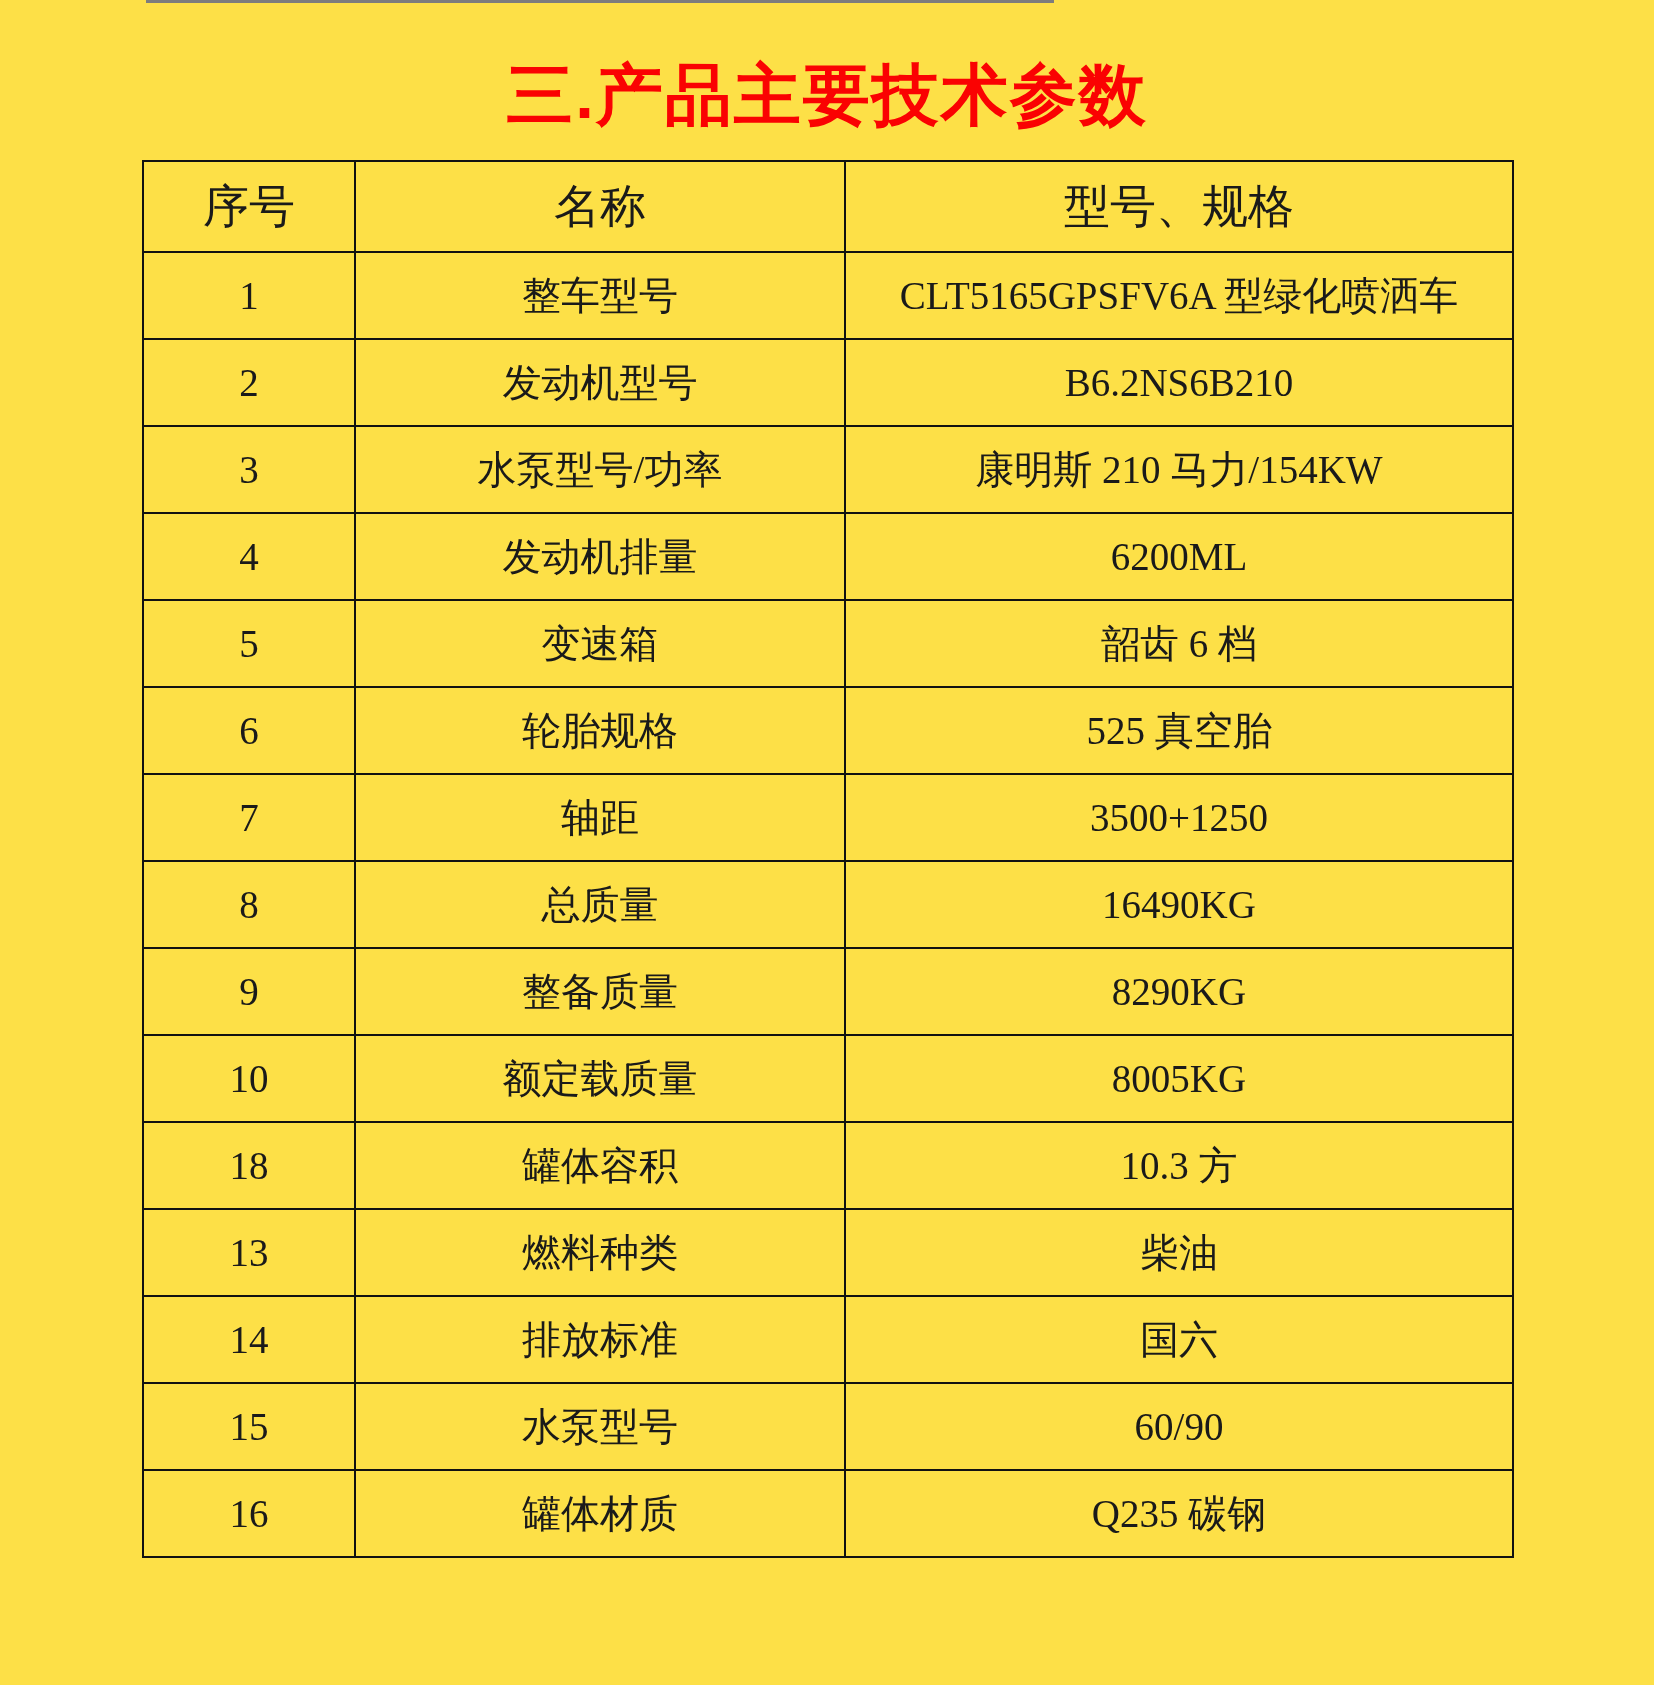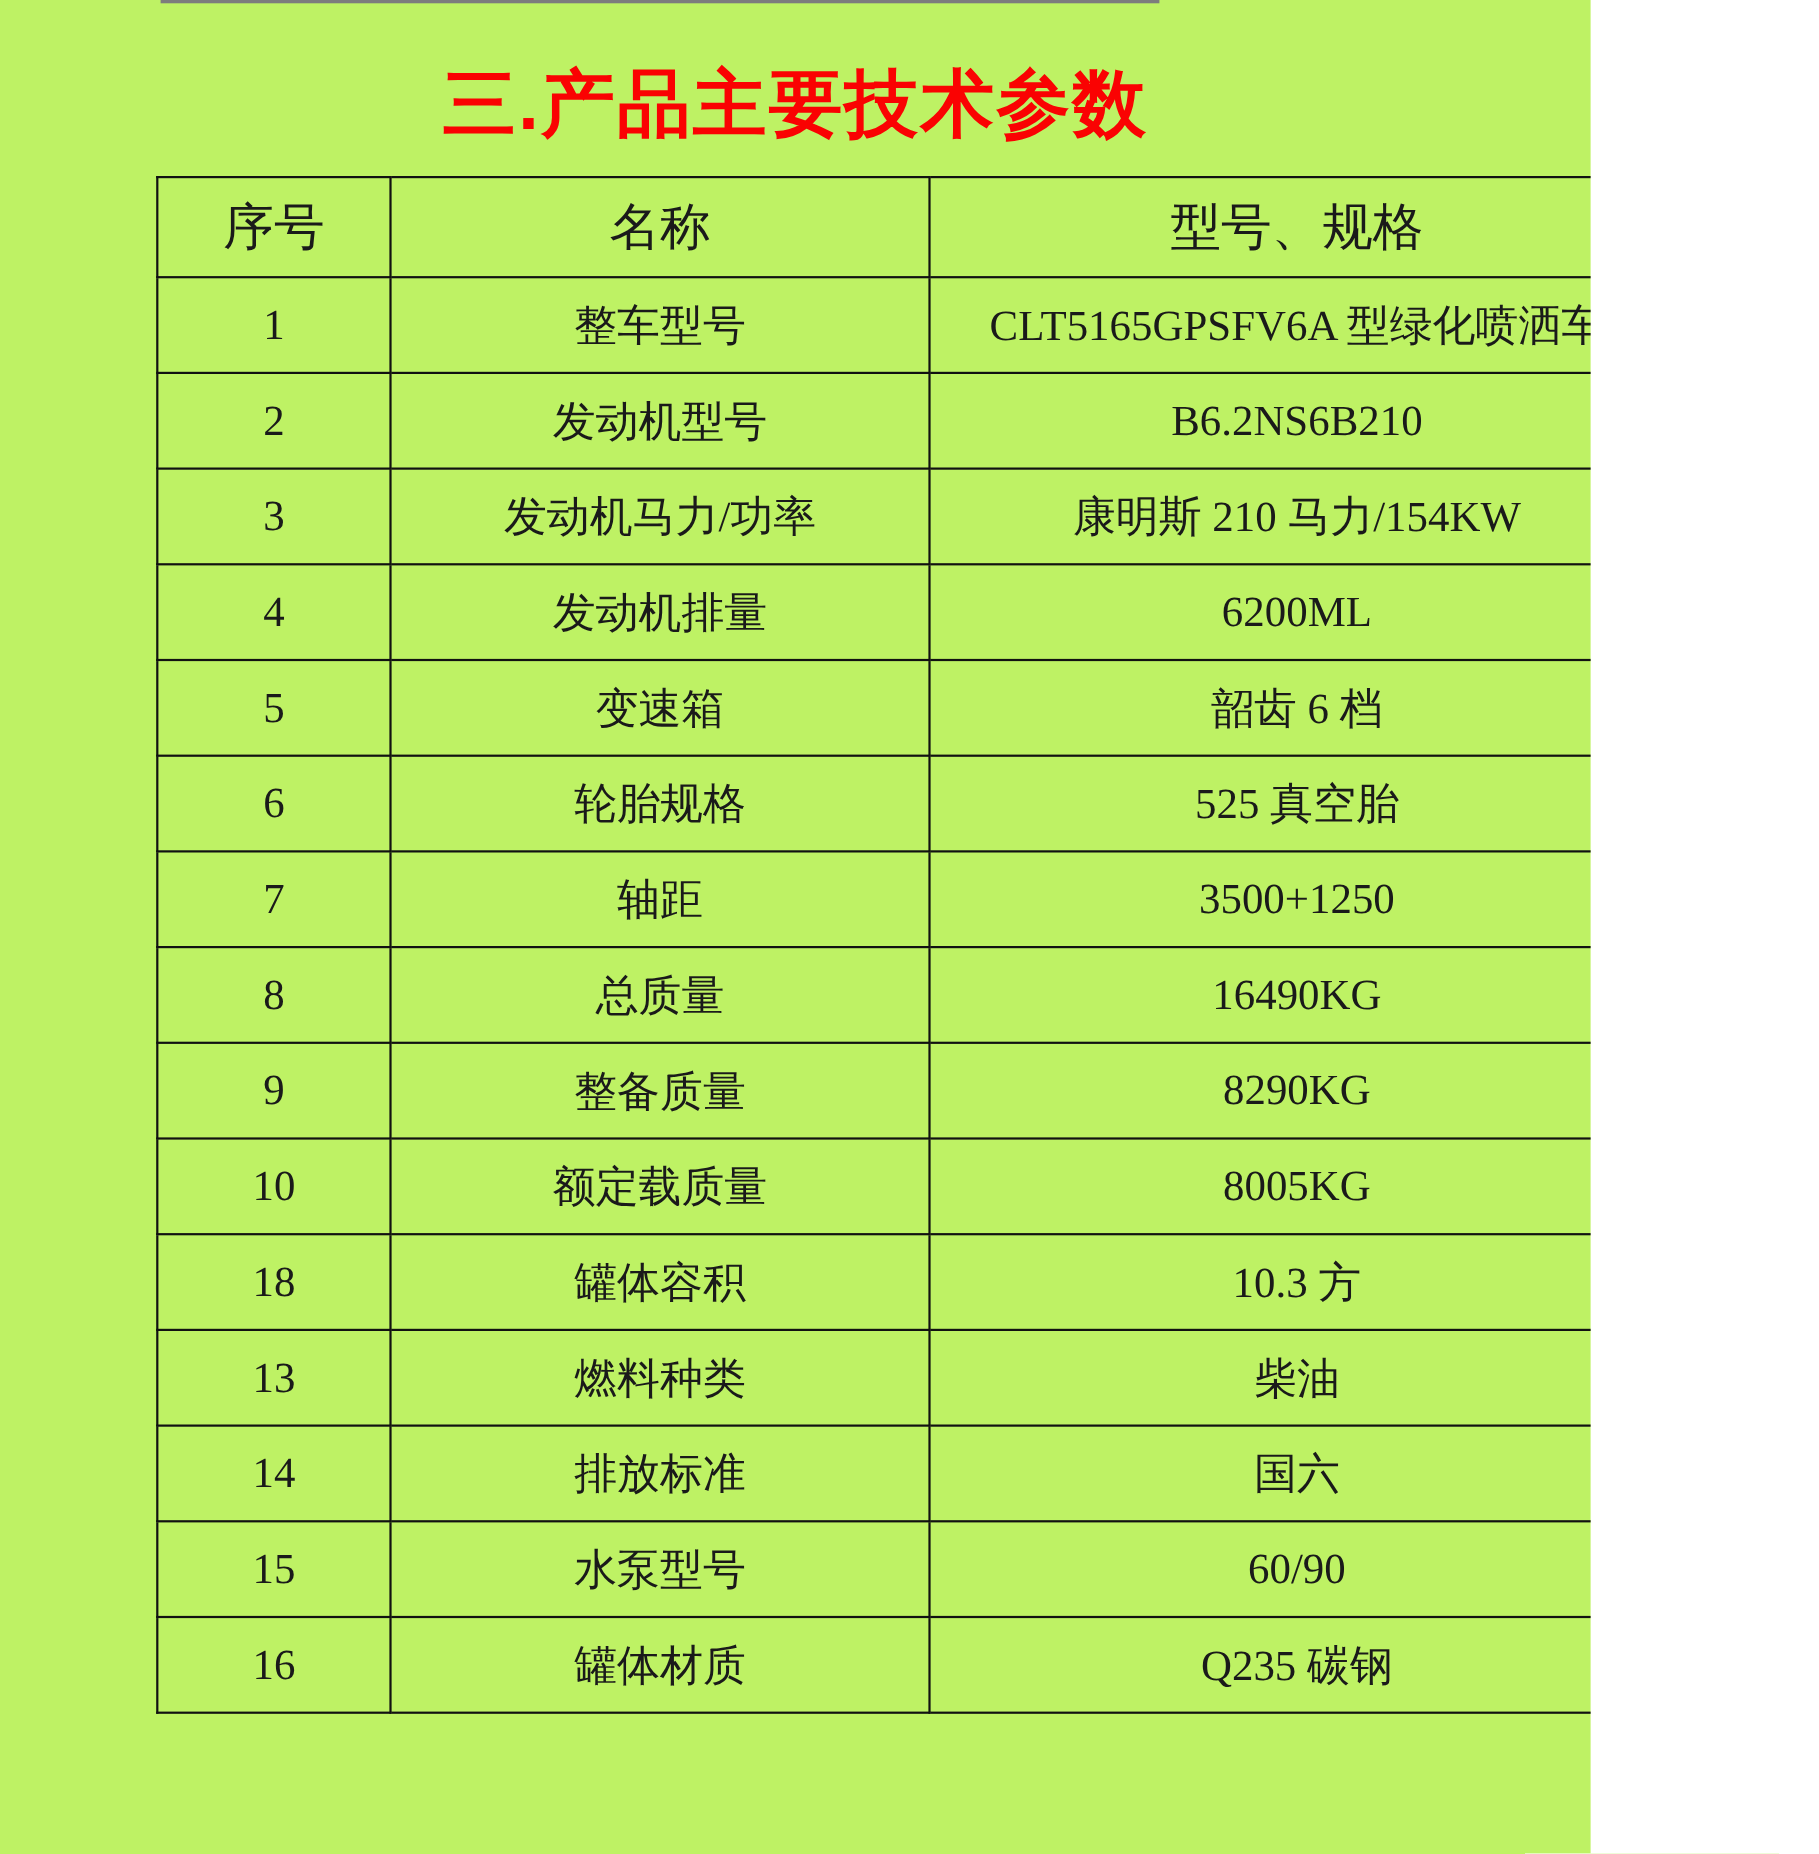"三.产品主要技术参数" .page { background: #bef264 -> #fde047; width: 1446px -> 1654px }
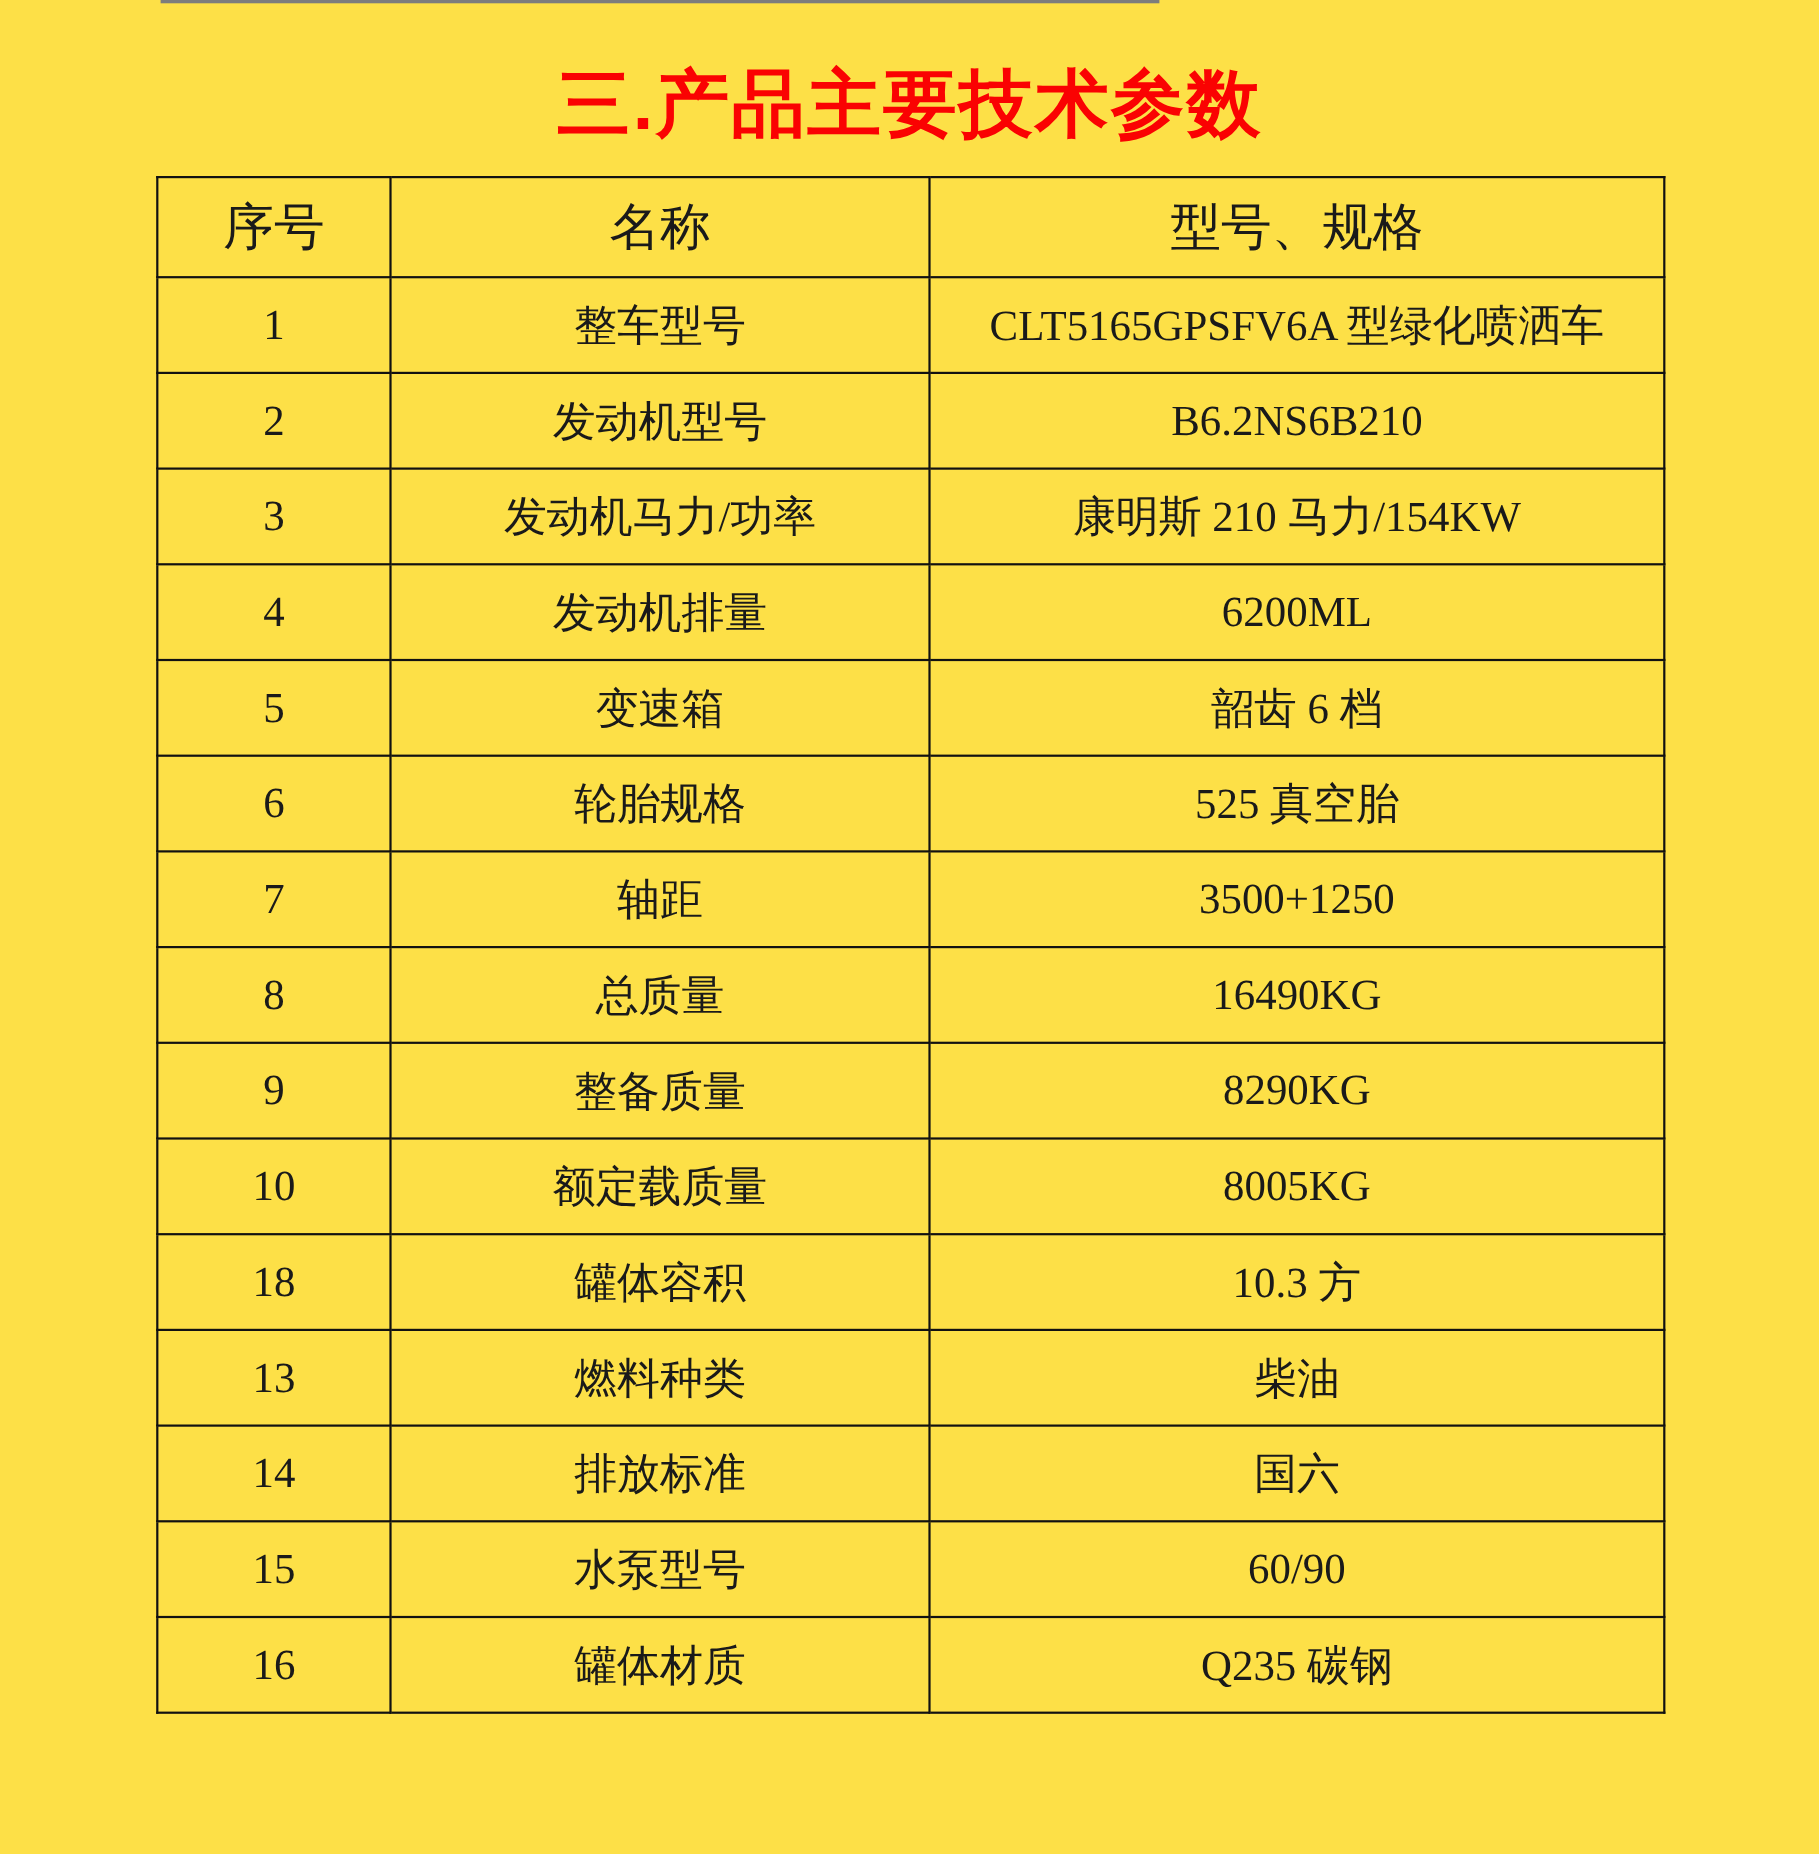"发动机马力/功率" td { text: 发动机马力/ -> 水泵型号/ }
